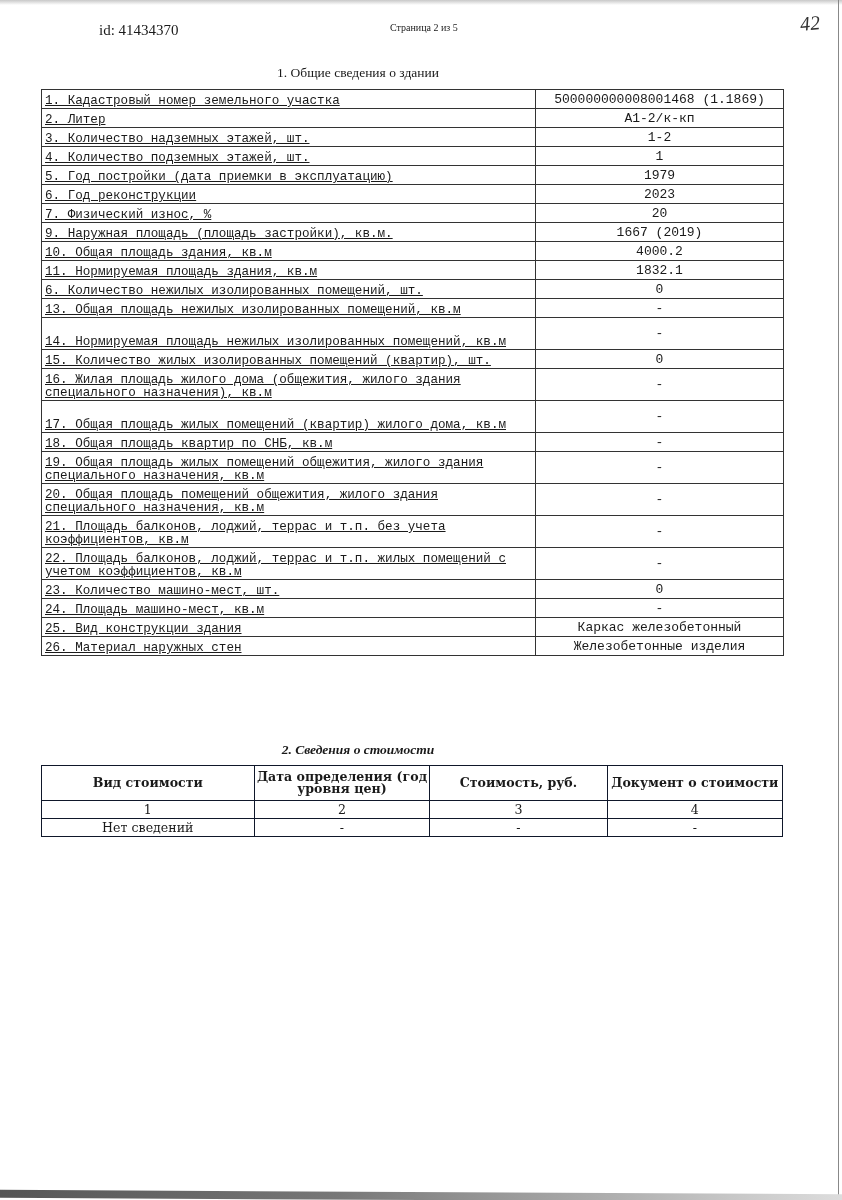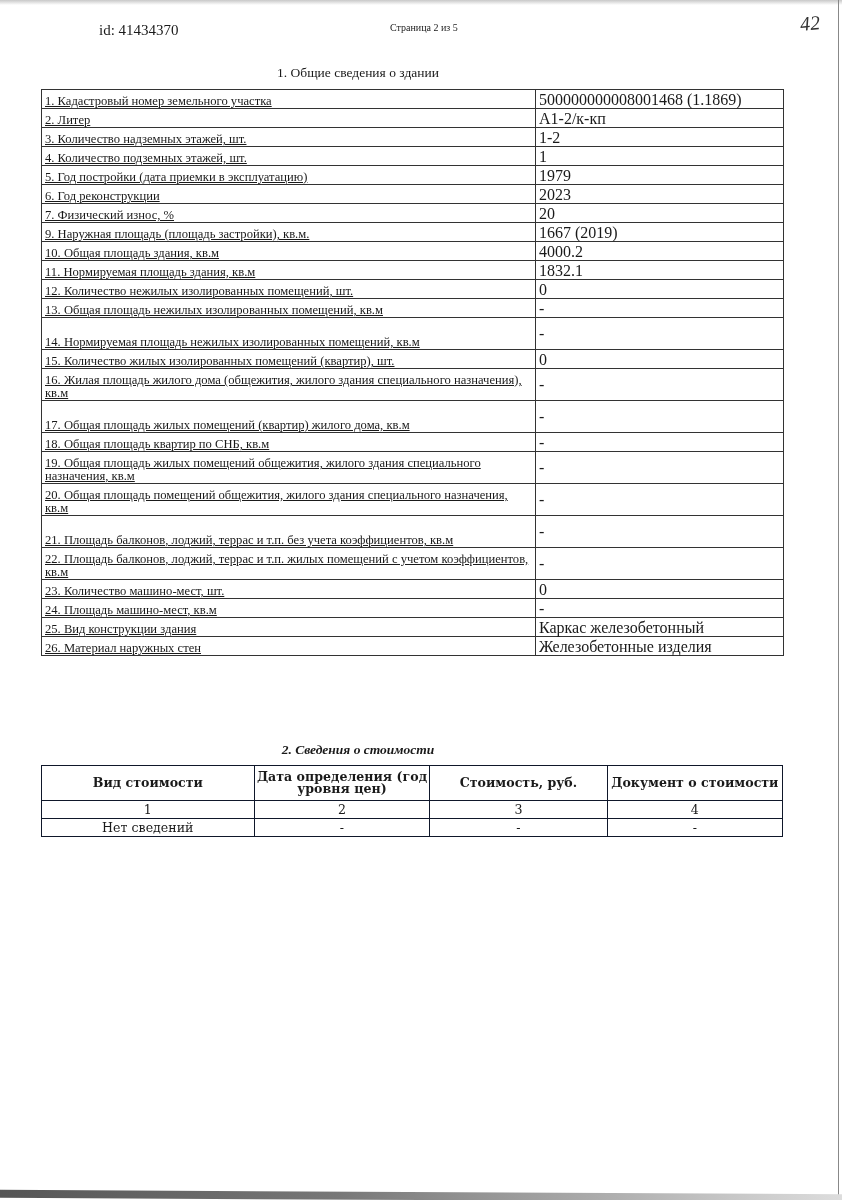"1. Кадастровый номер земельного участка" .info-table td { font-family: Liberation Serif, serif -> Liberation Mono, monospace }
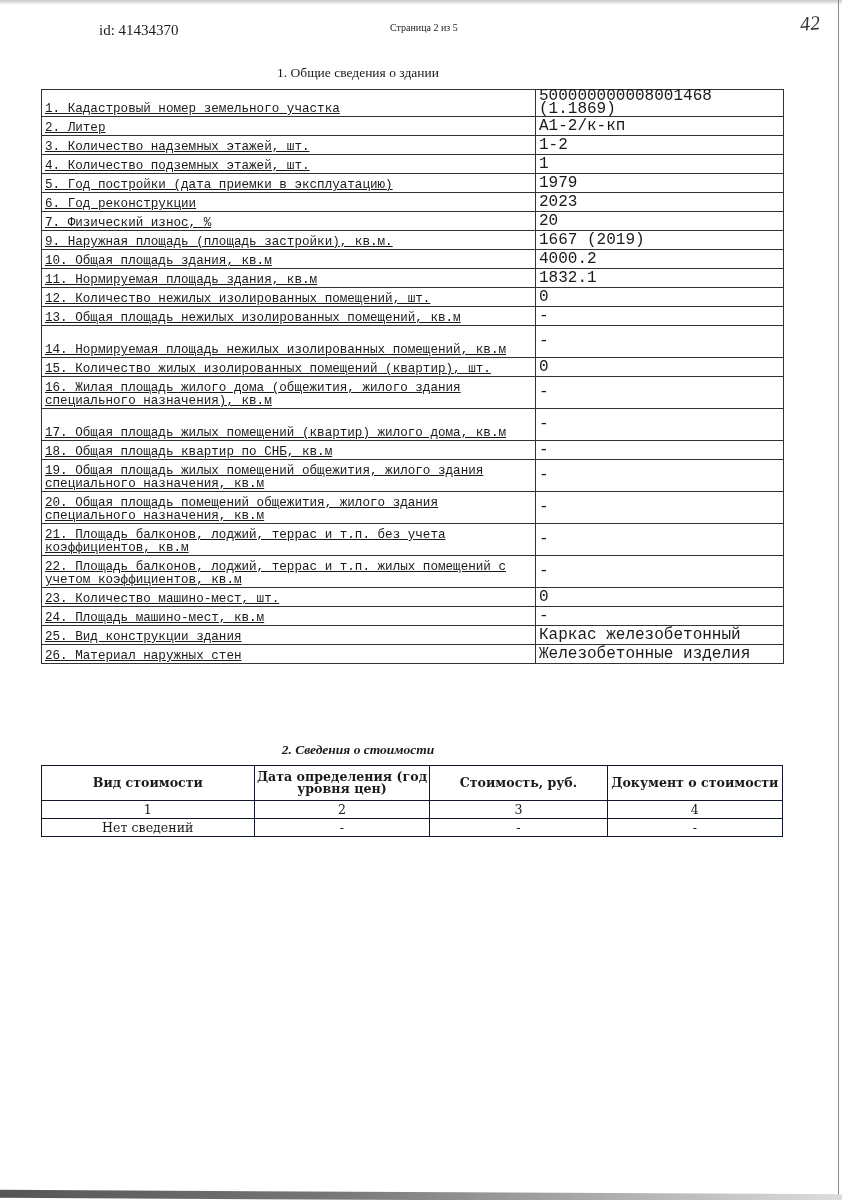"500000000008001468 (1.1869)" .info-table td.value { font-size: 16px -> 13px; text-align: none -> center }
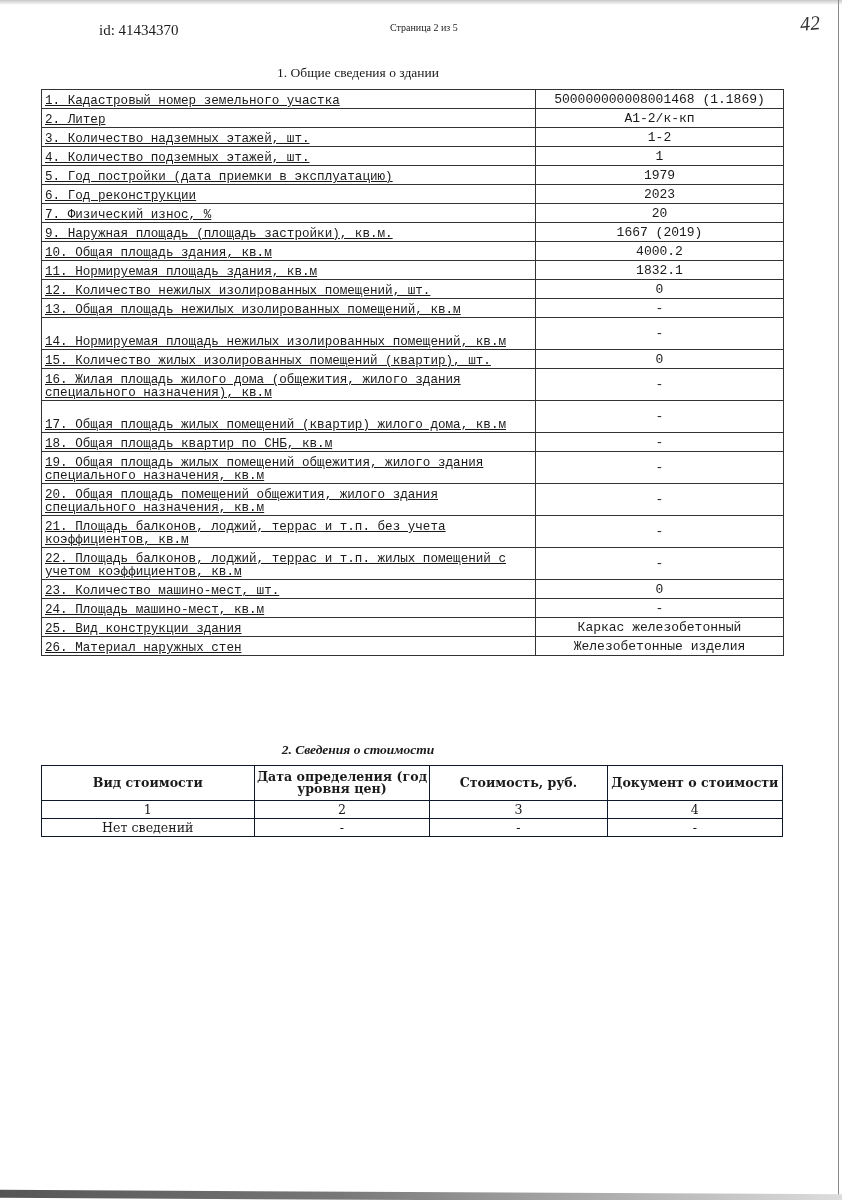"12. Количество нежилых изолированных" td.label { text: 12 -> 6 }
